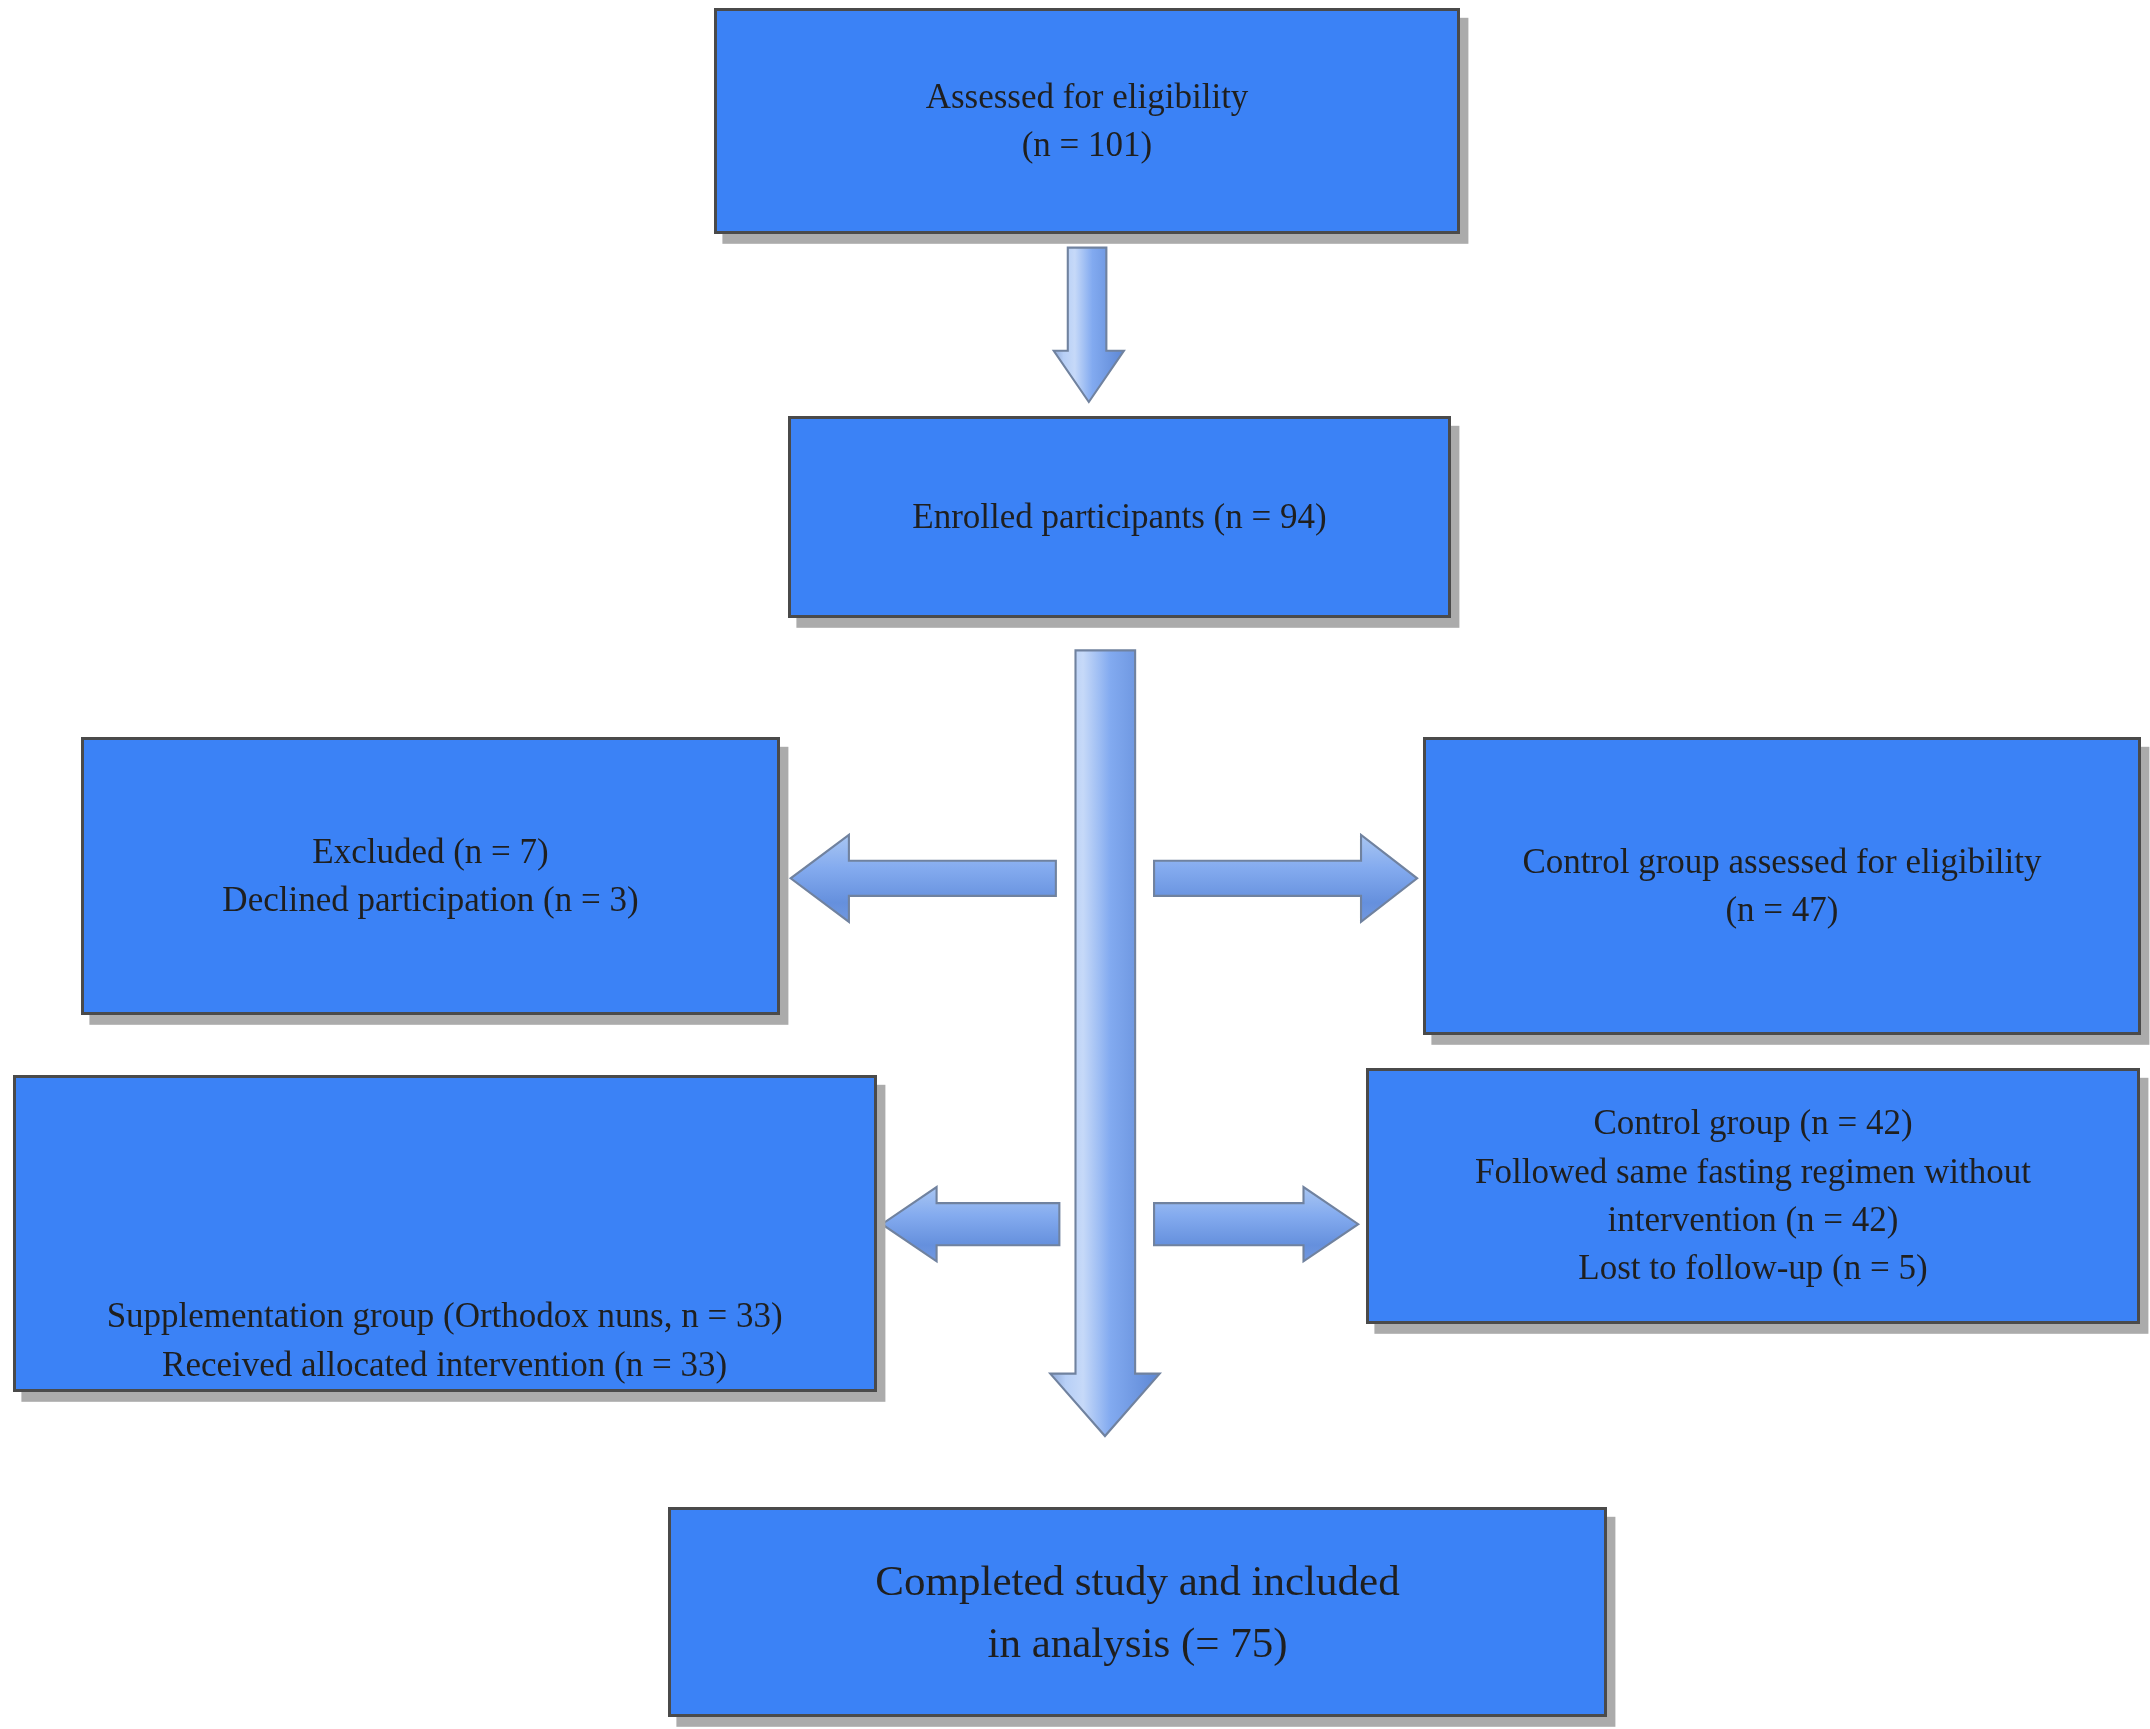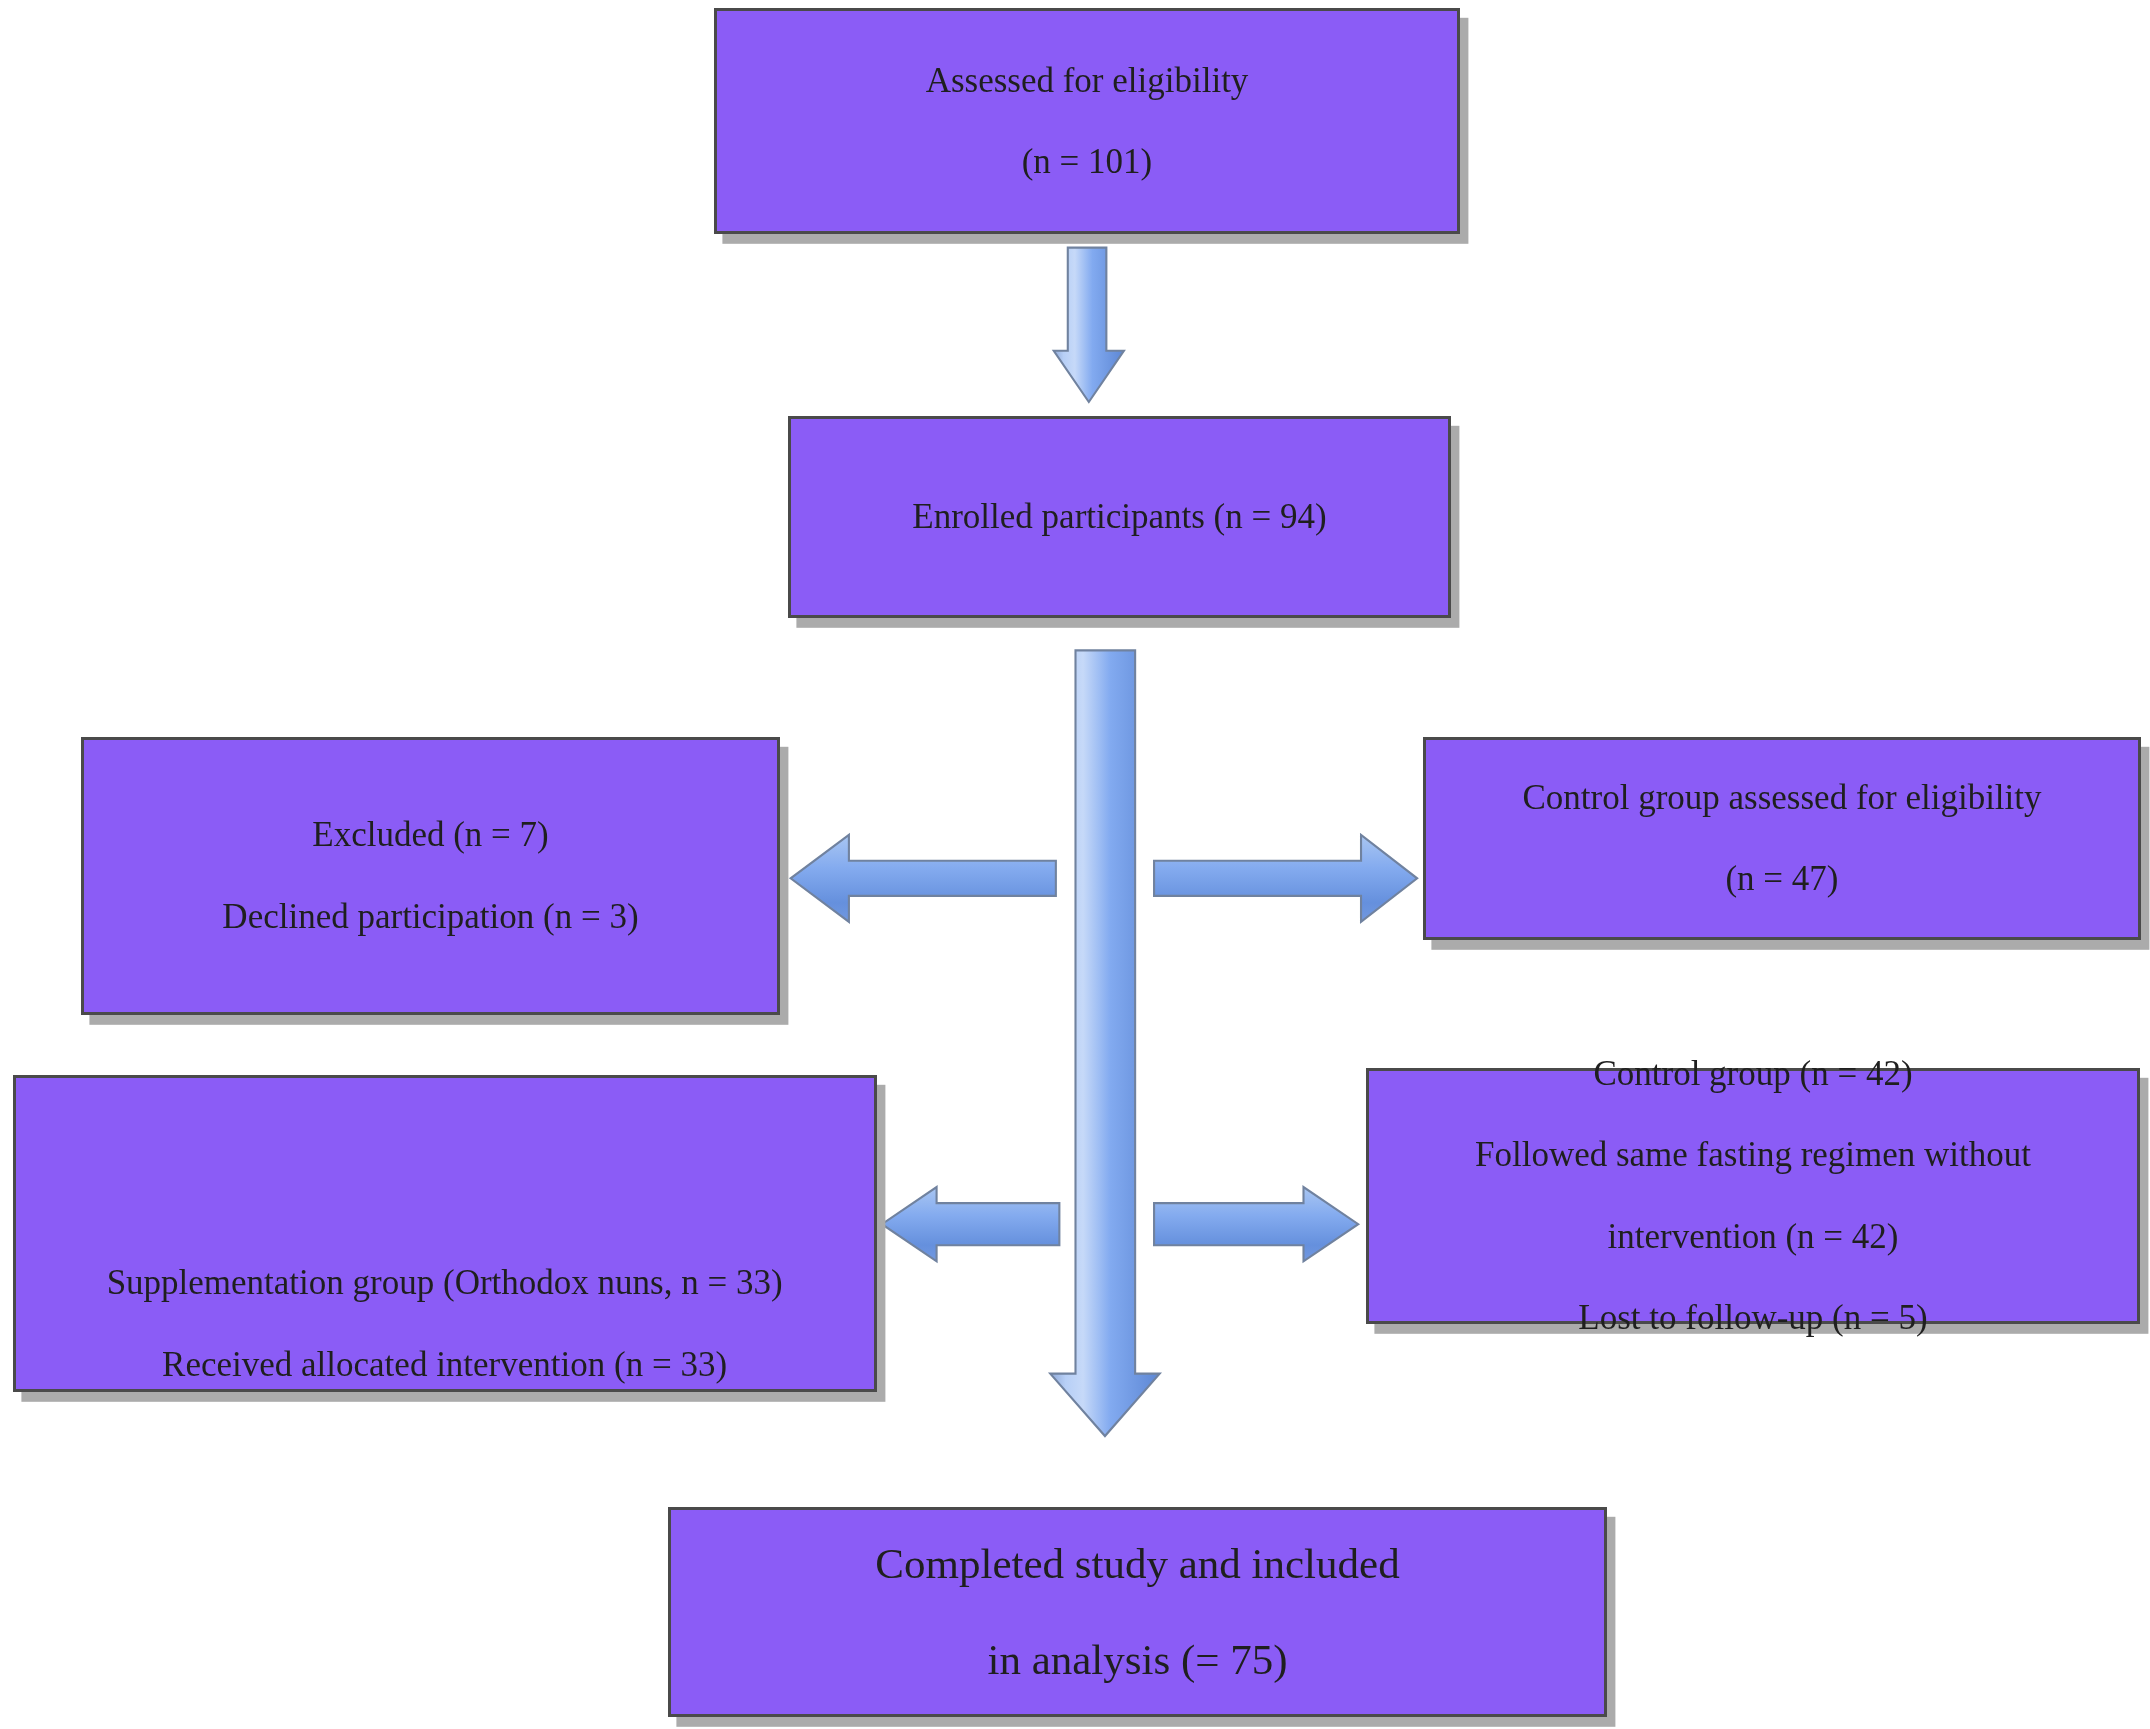"Assessed for eligibility" .box { background: #8b5cf6 -> #3b82f6; gap: 33px -> none }
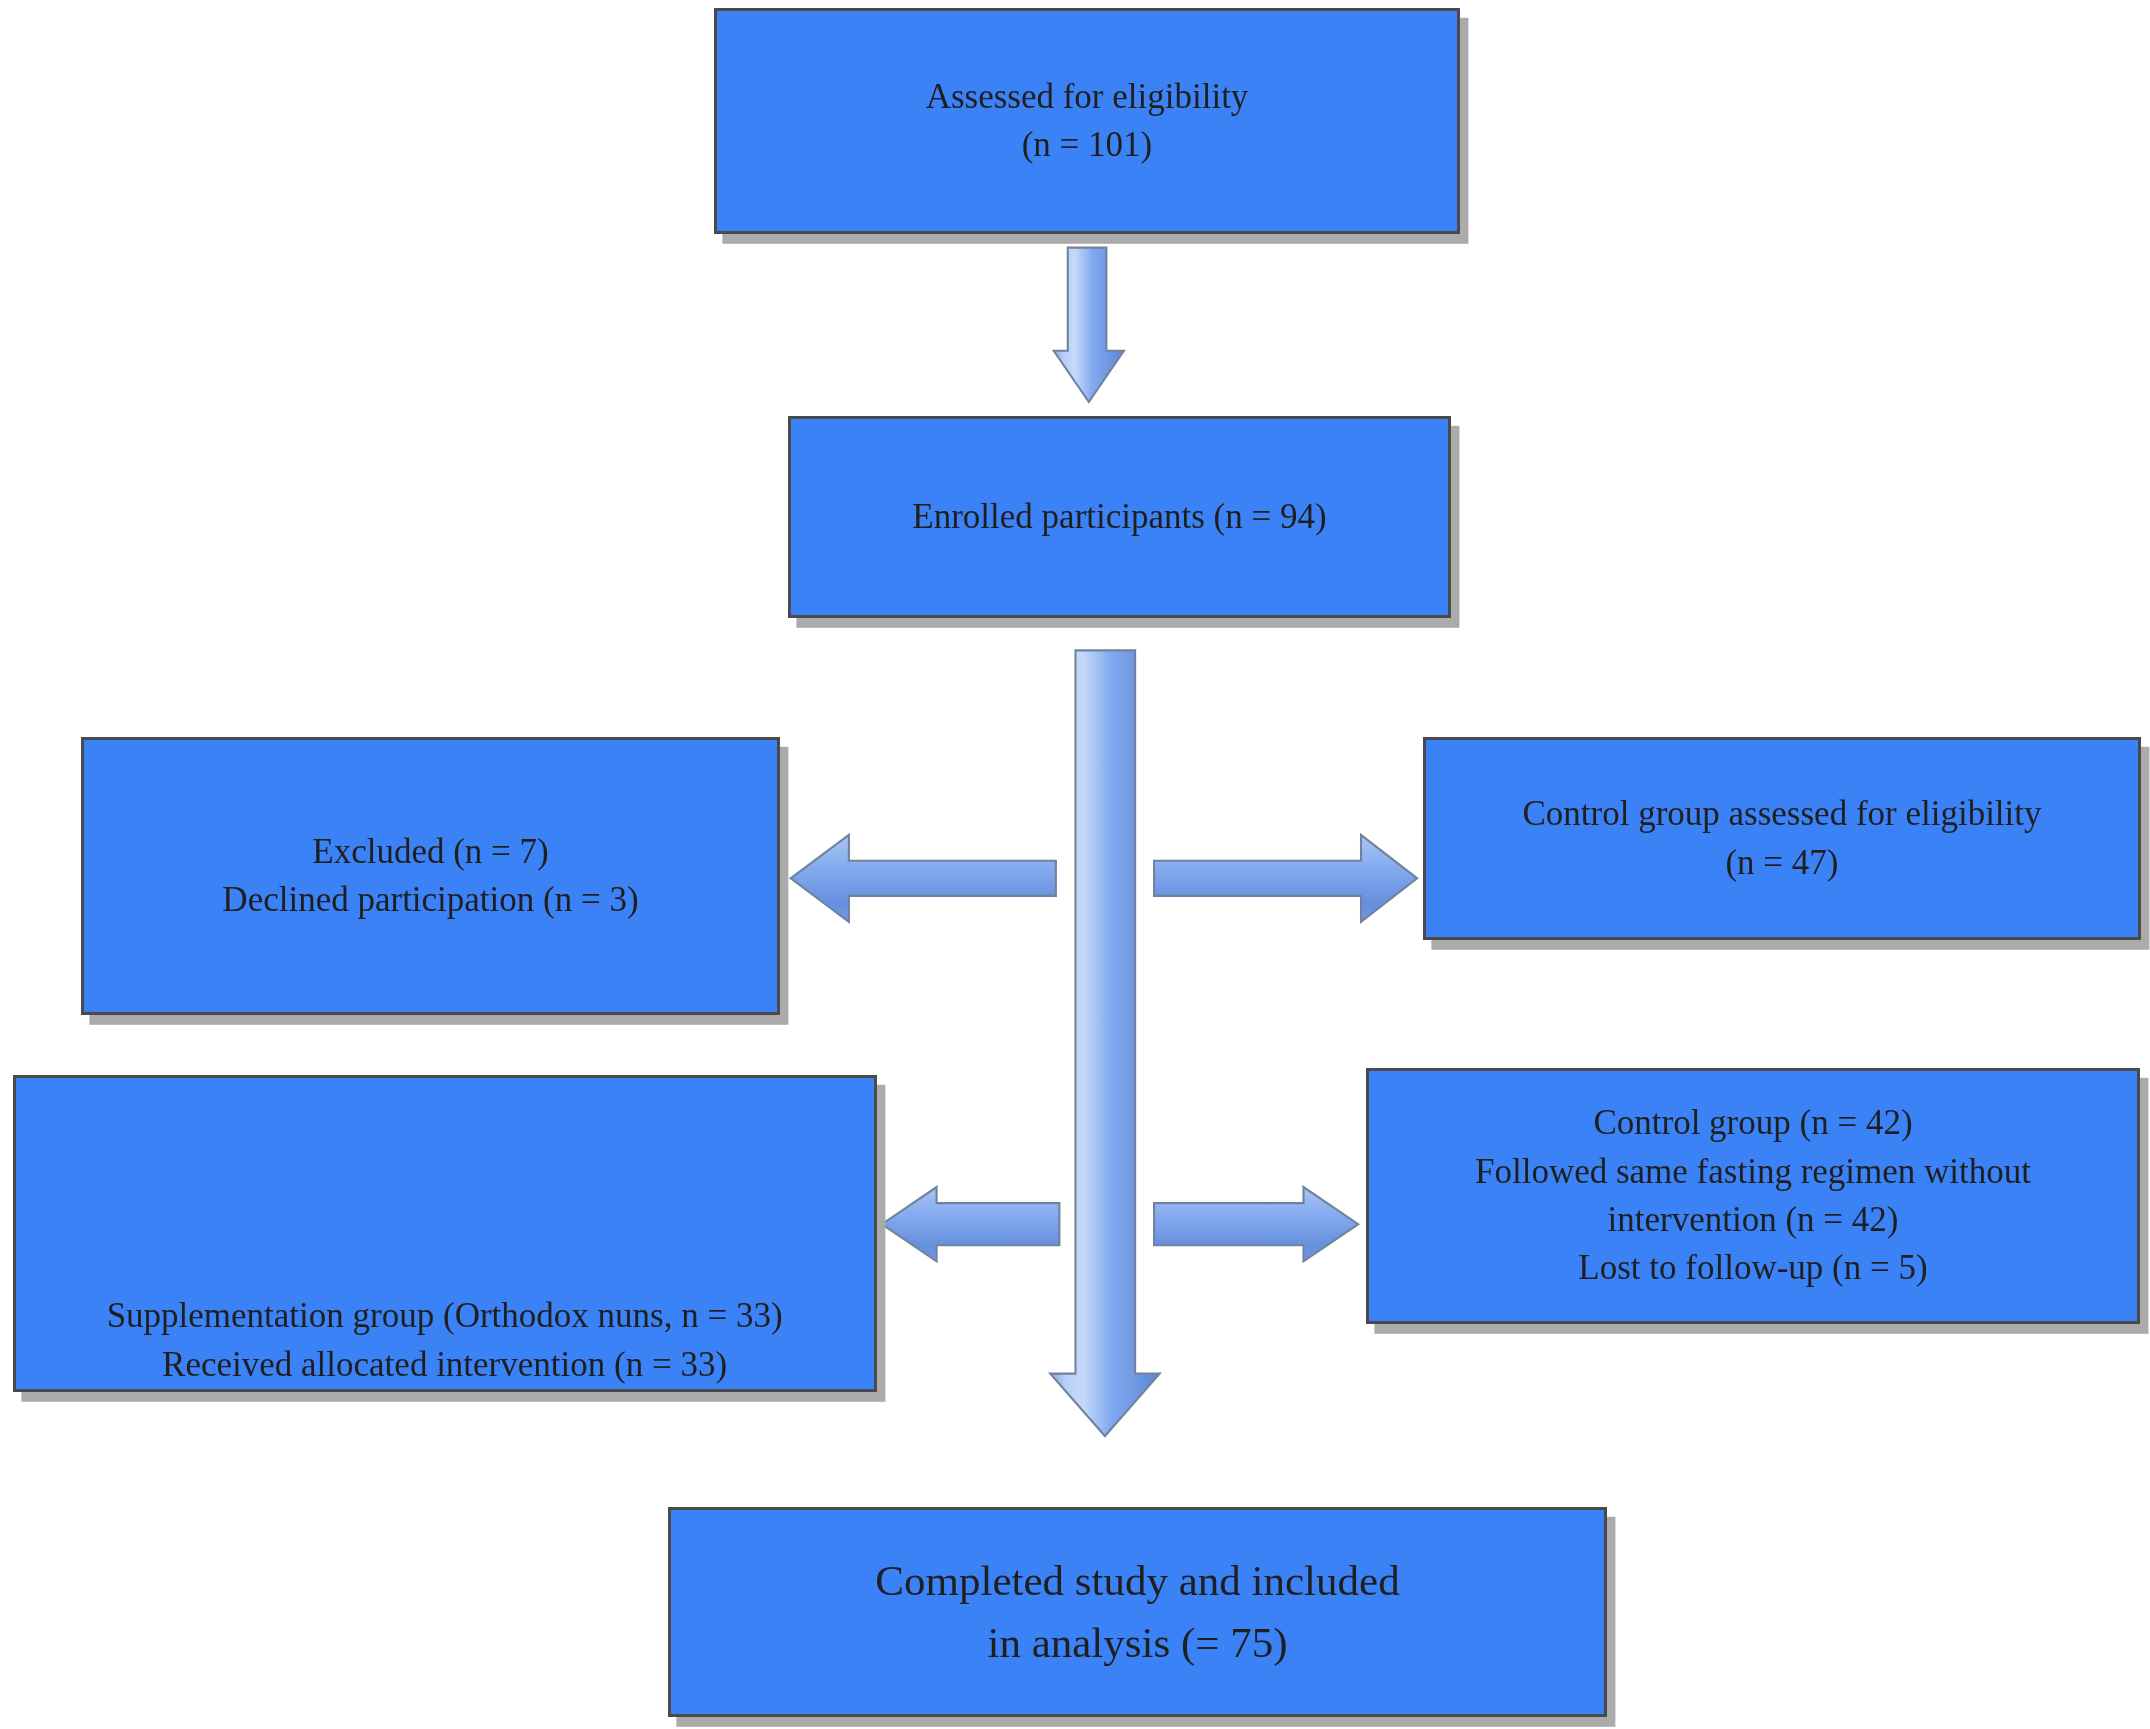"Control group assessed for eligibility" div.box { height: 203px -> 298px }
